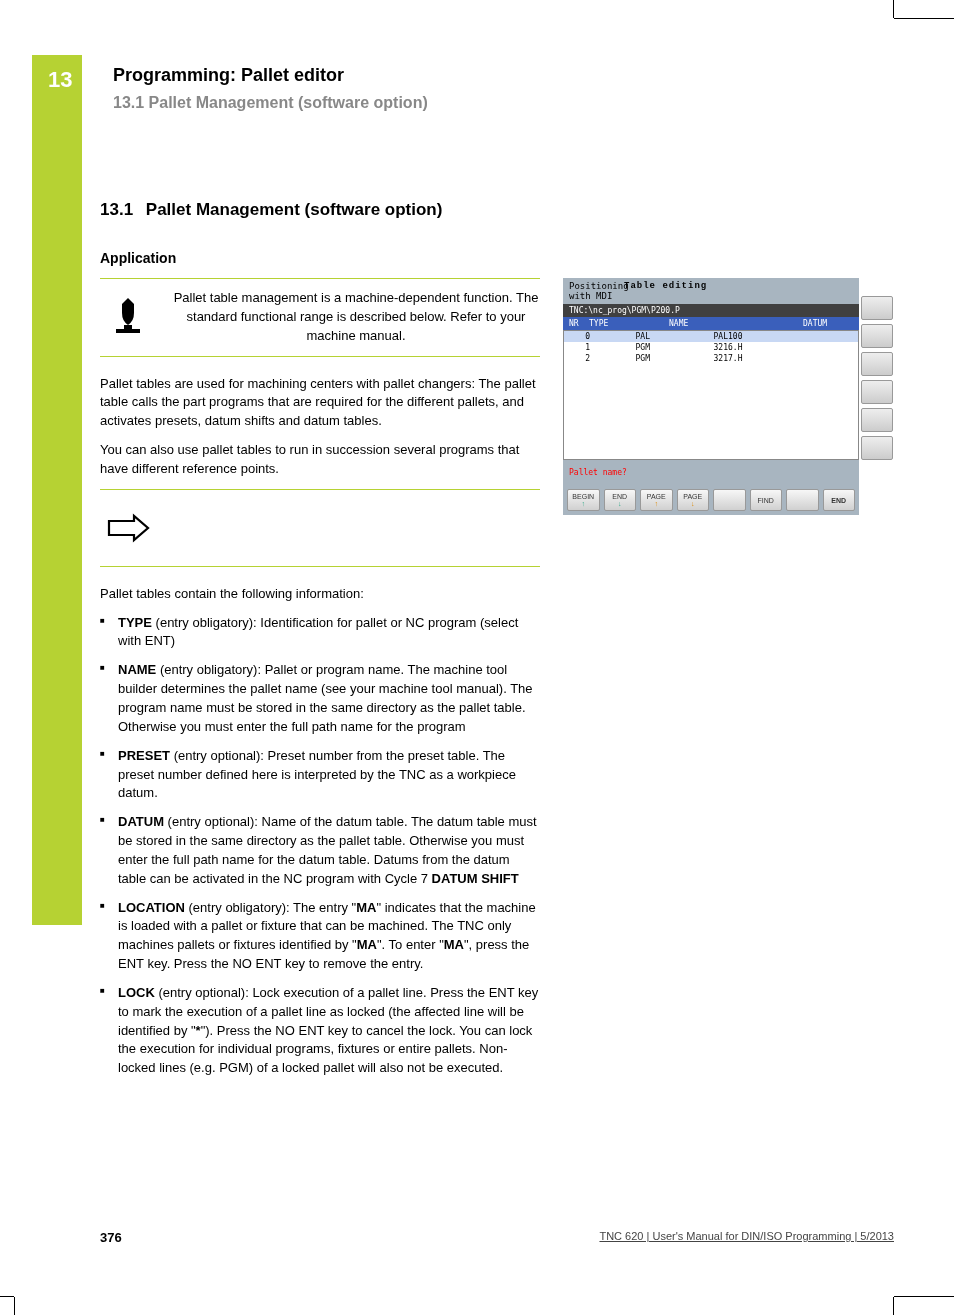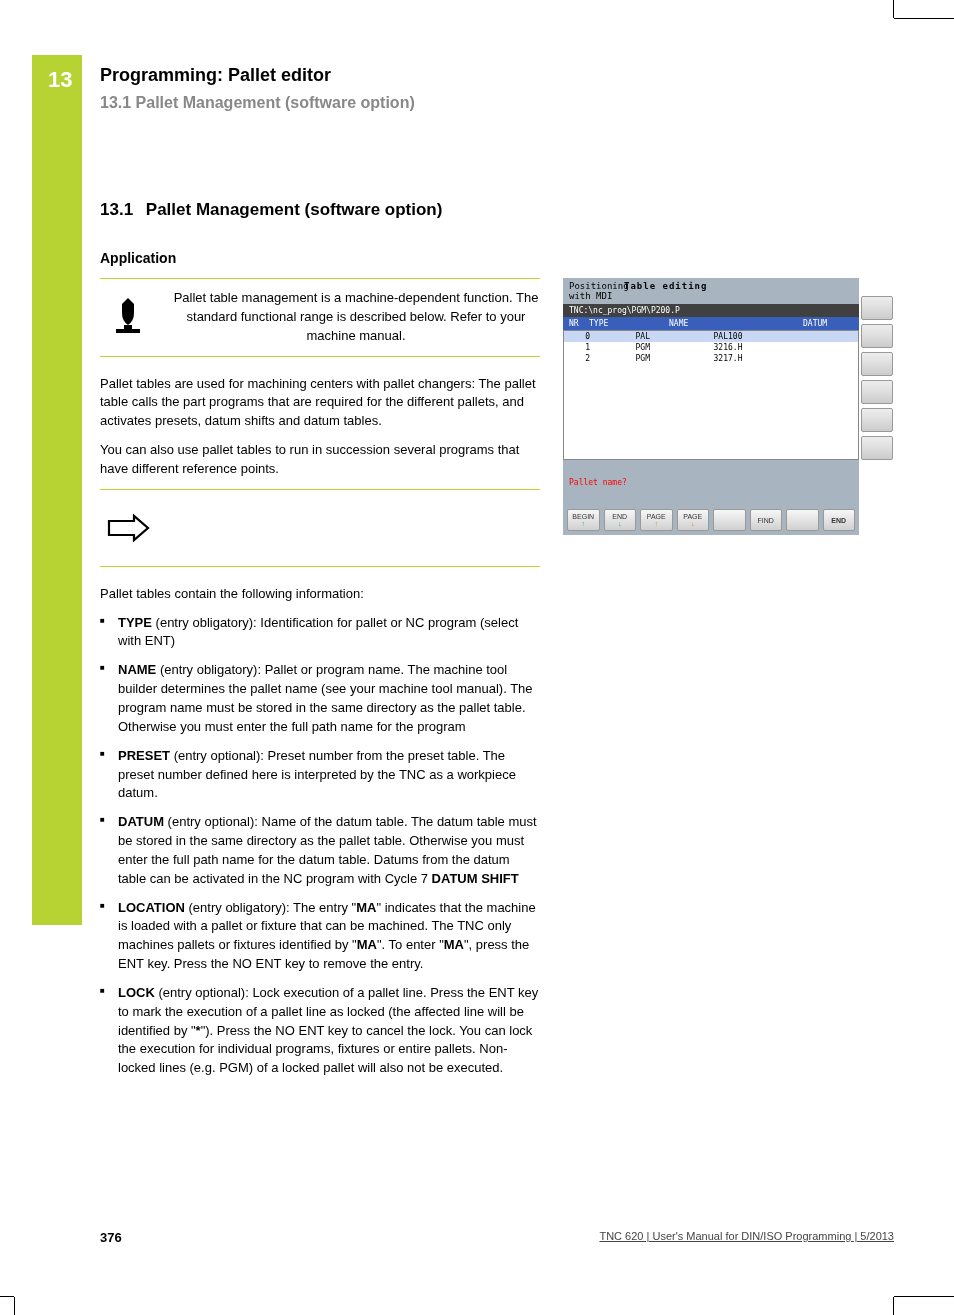"Programming: Pallet editor" .top-hdr { left: 100px -> 113px }
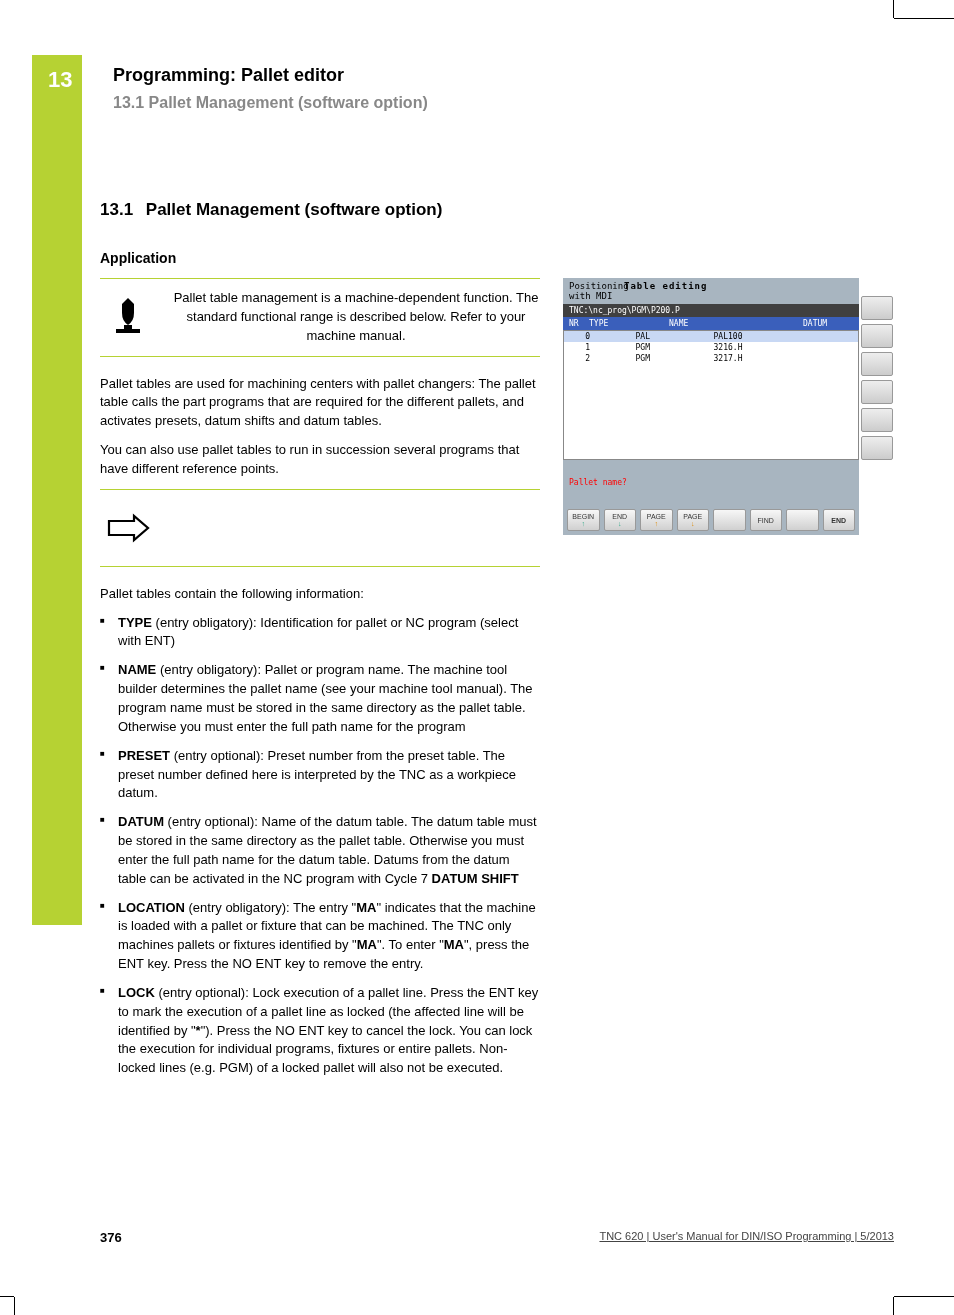"Table editing" .ss-top .title { font-family: none -> Liberation Mono, monospace }
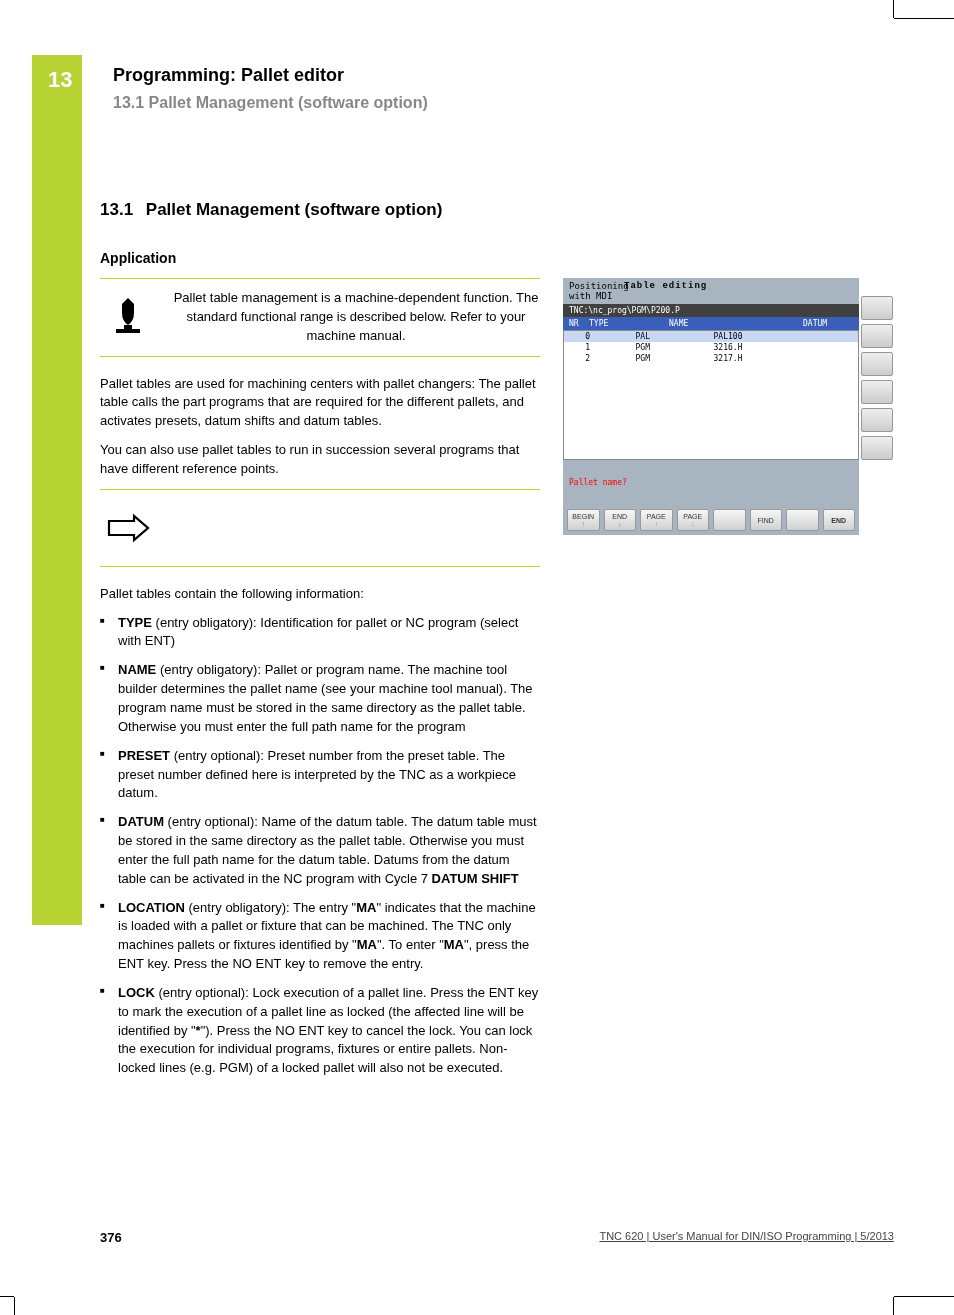"Pallet name?" .ss-prompt { padding: 18px 6px -> 8px 6px }
